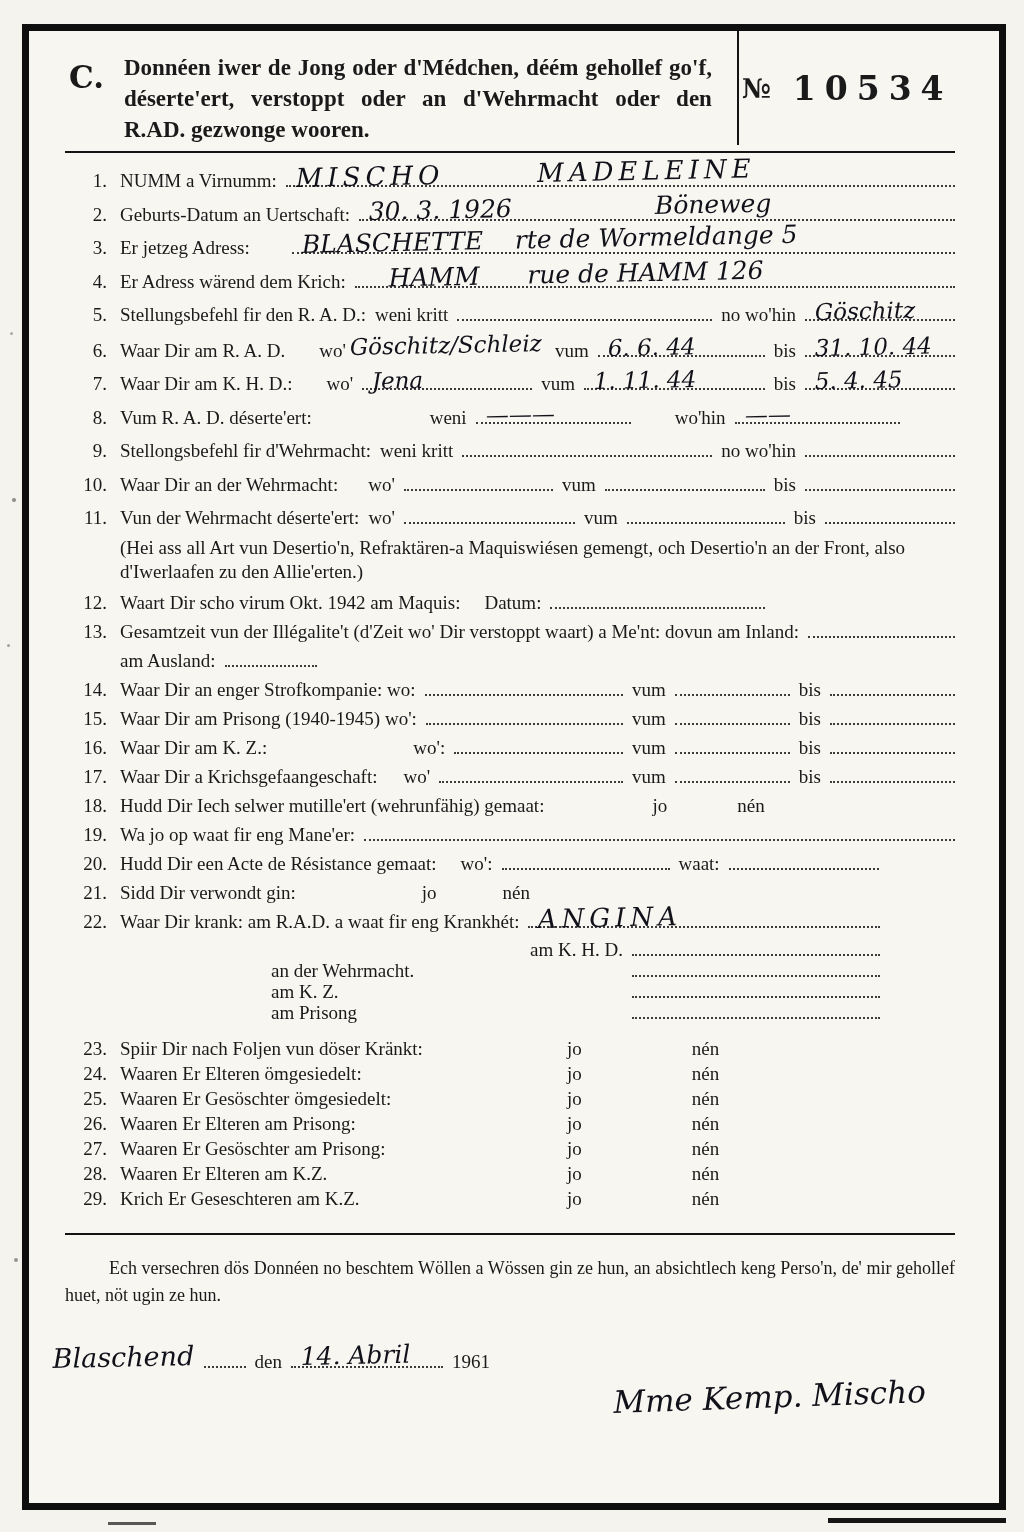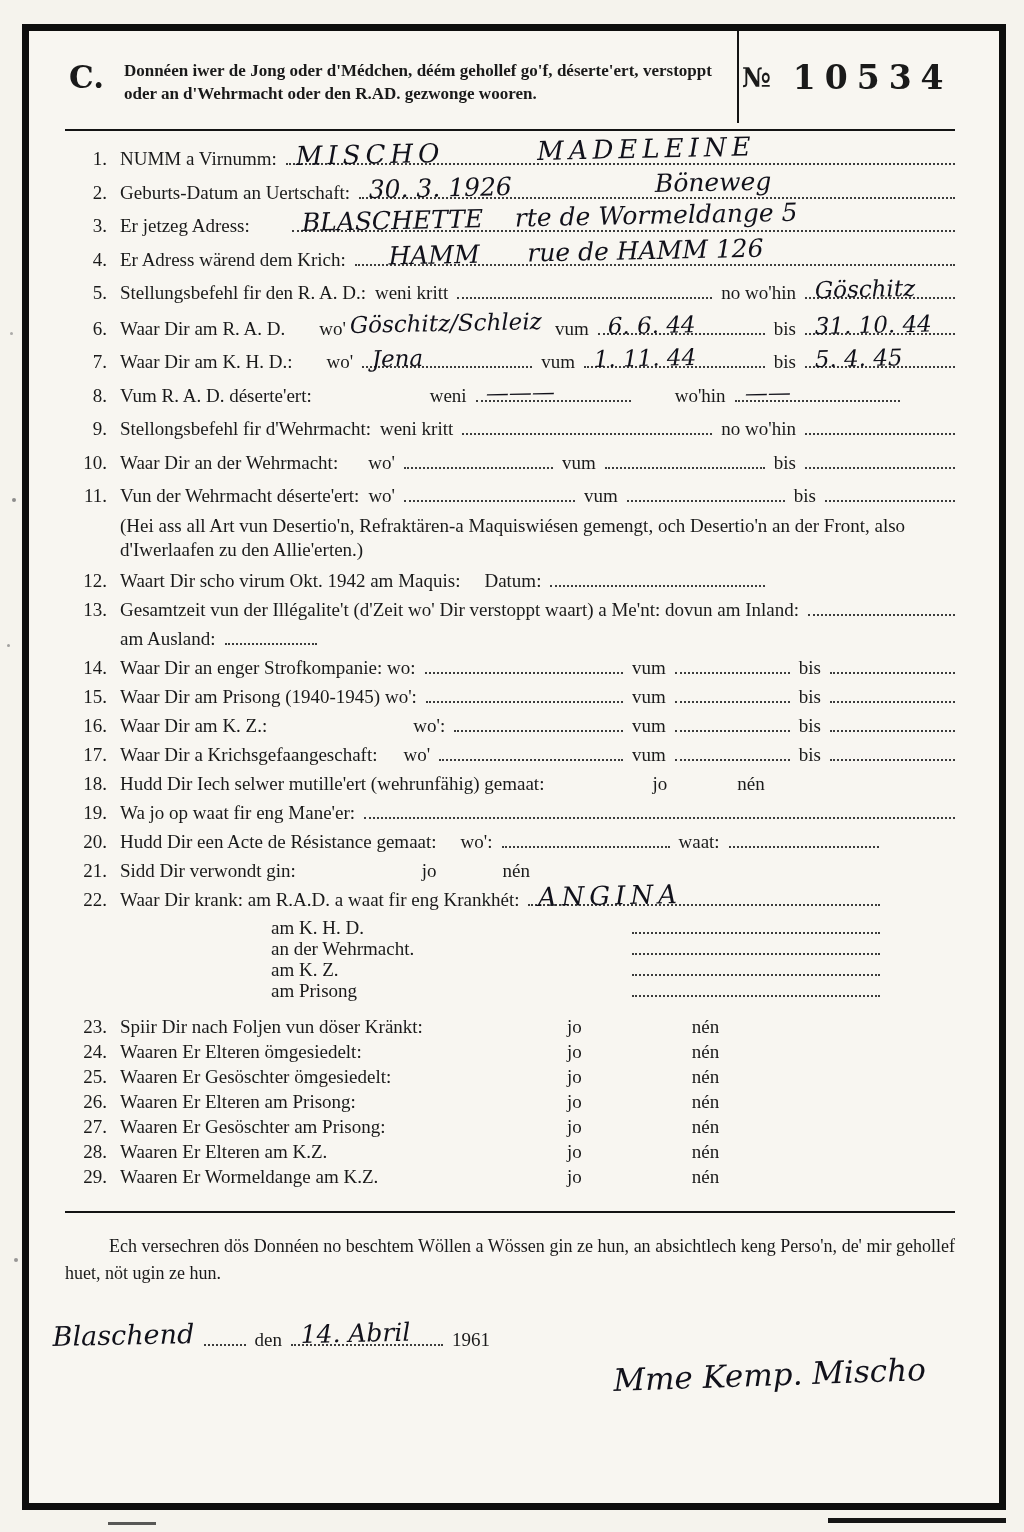"Donnéen iwer de Jong oder" .header-text { font-size: 17px -> 23px; margin-top: 7px -> none }
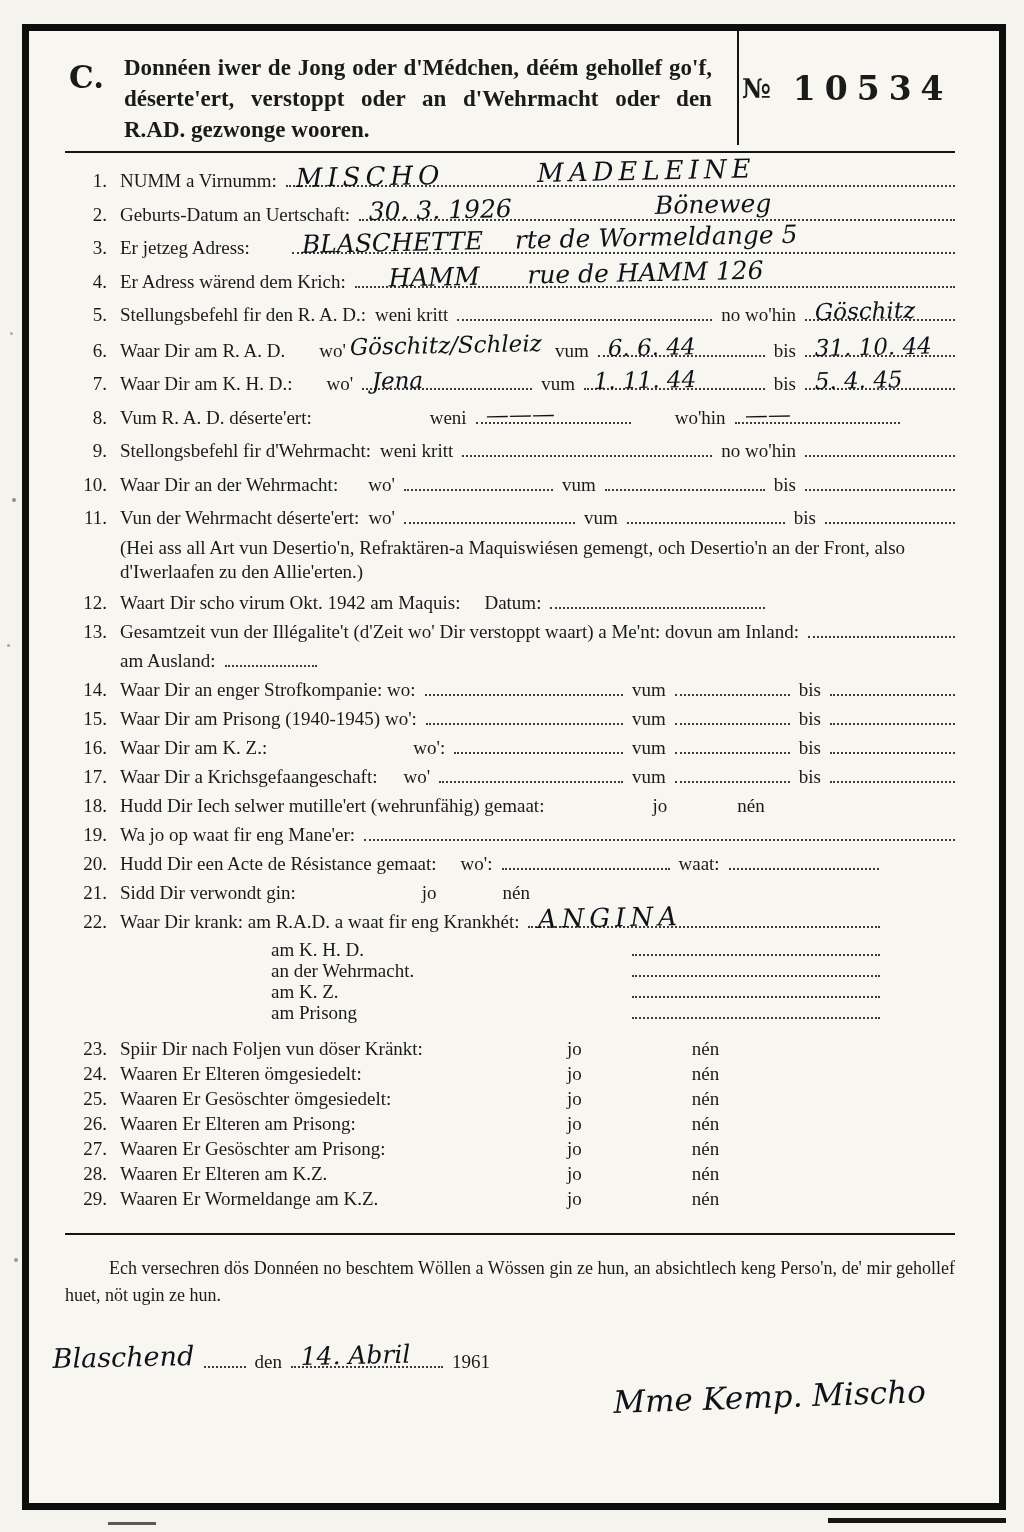"am K. H. D." span.lbl { text-align: none -> right }
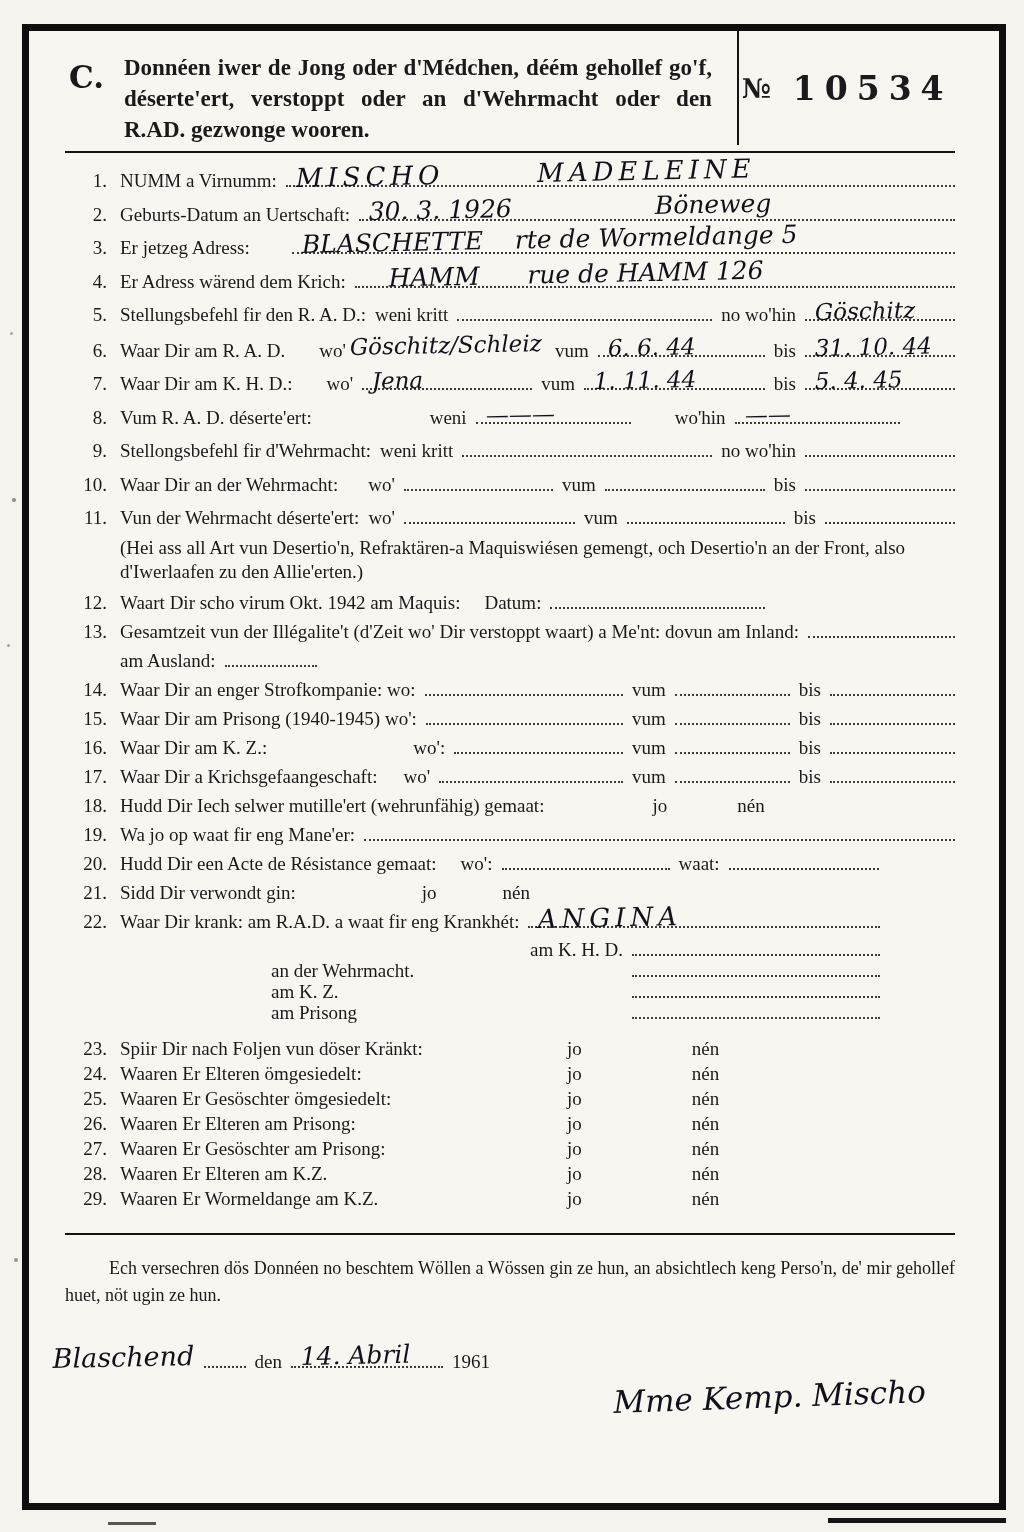"Waaren Er Wormeldange am K.Z." span.lbl { text: Waaren Er Wormeldange -> Krich Er Geseschteren }
